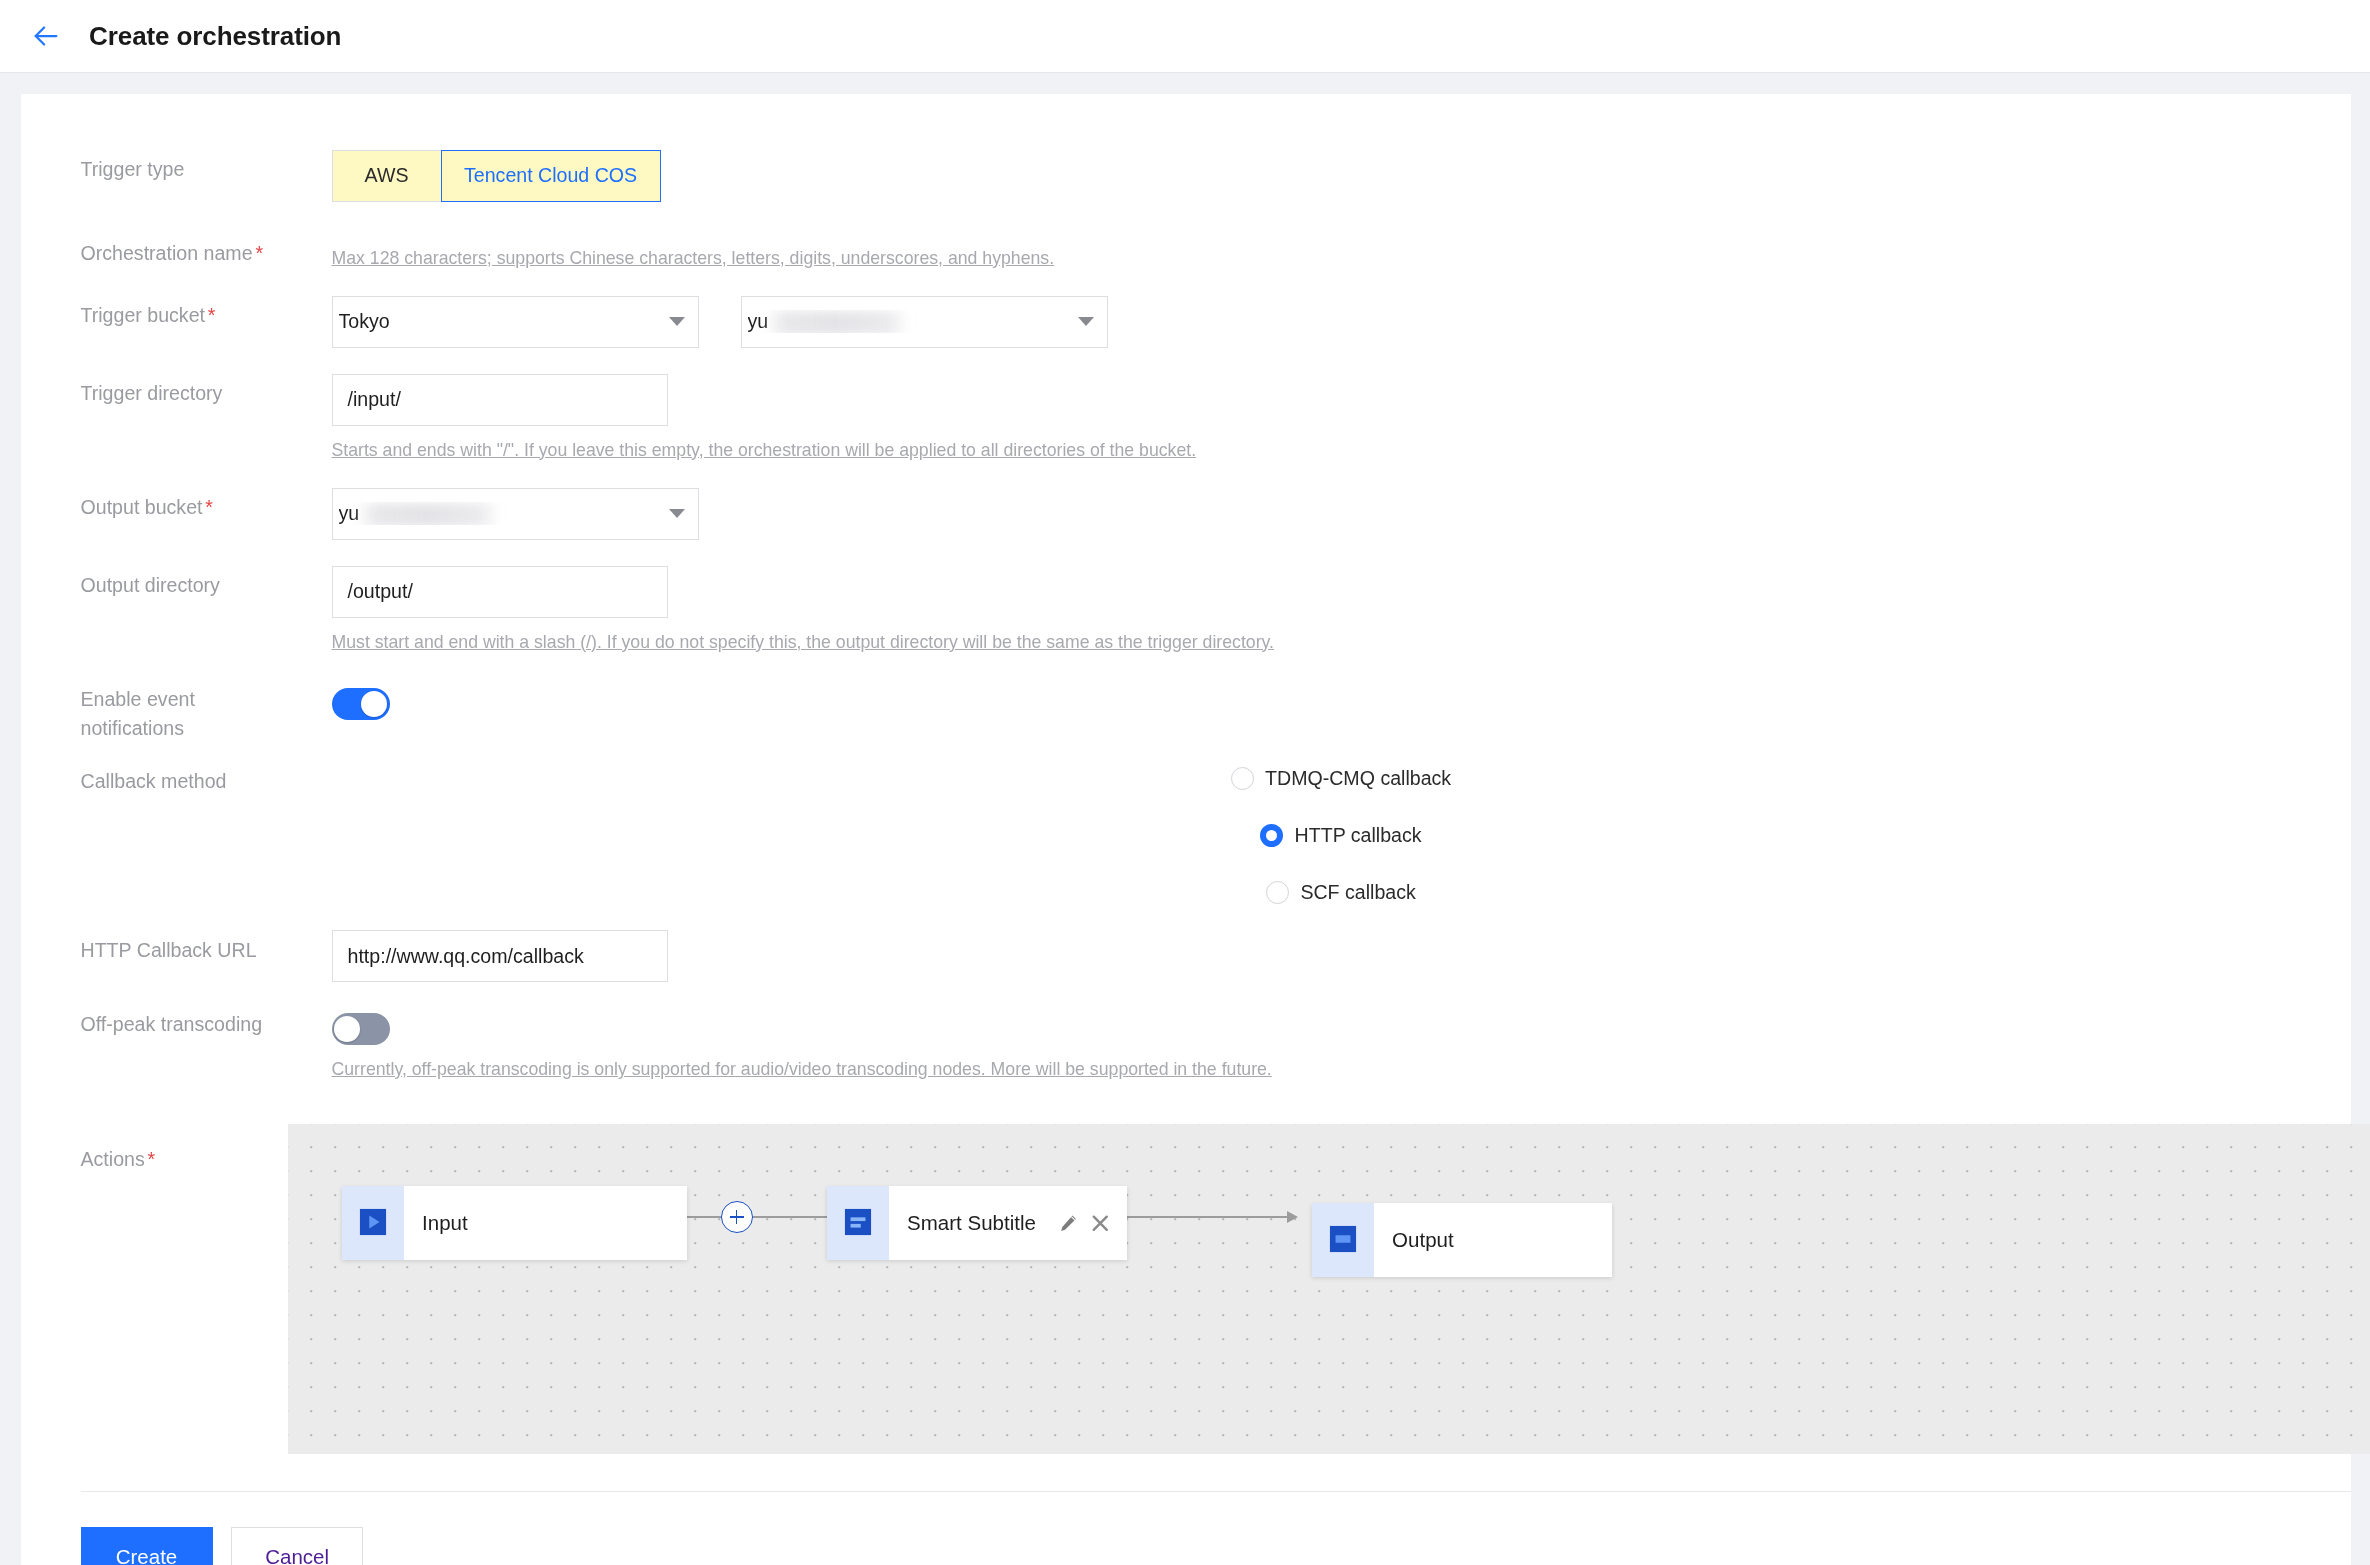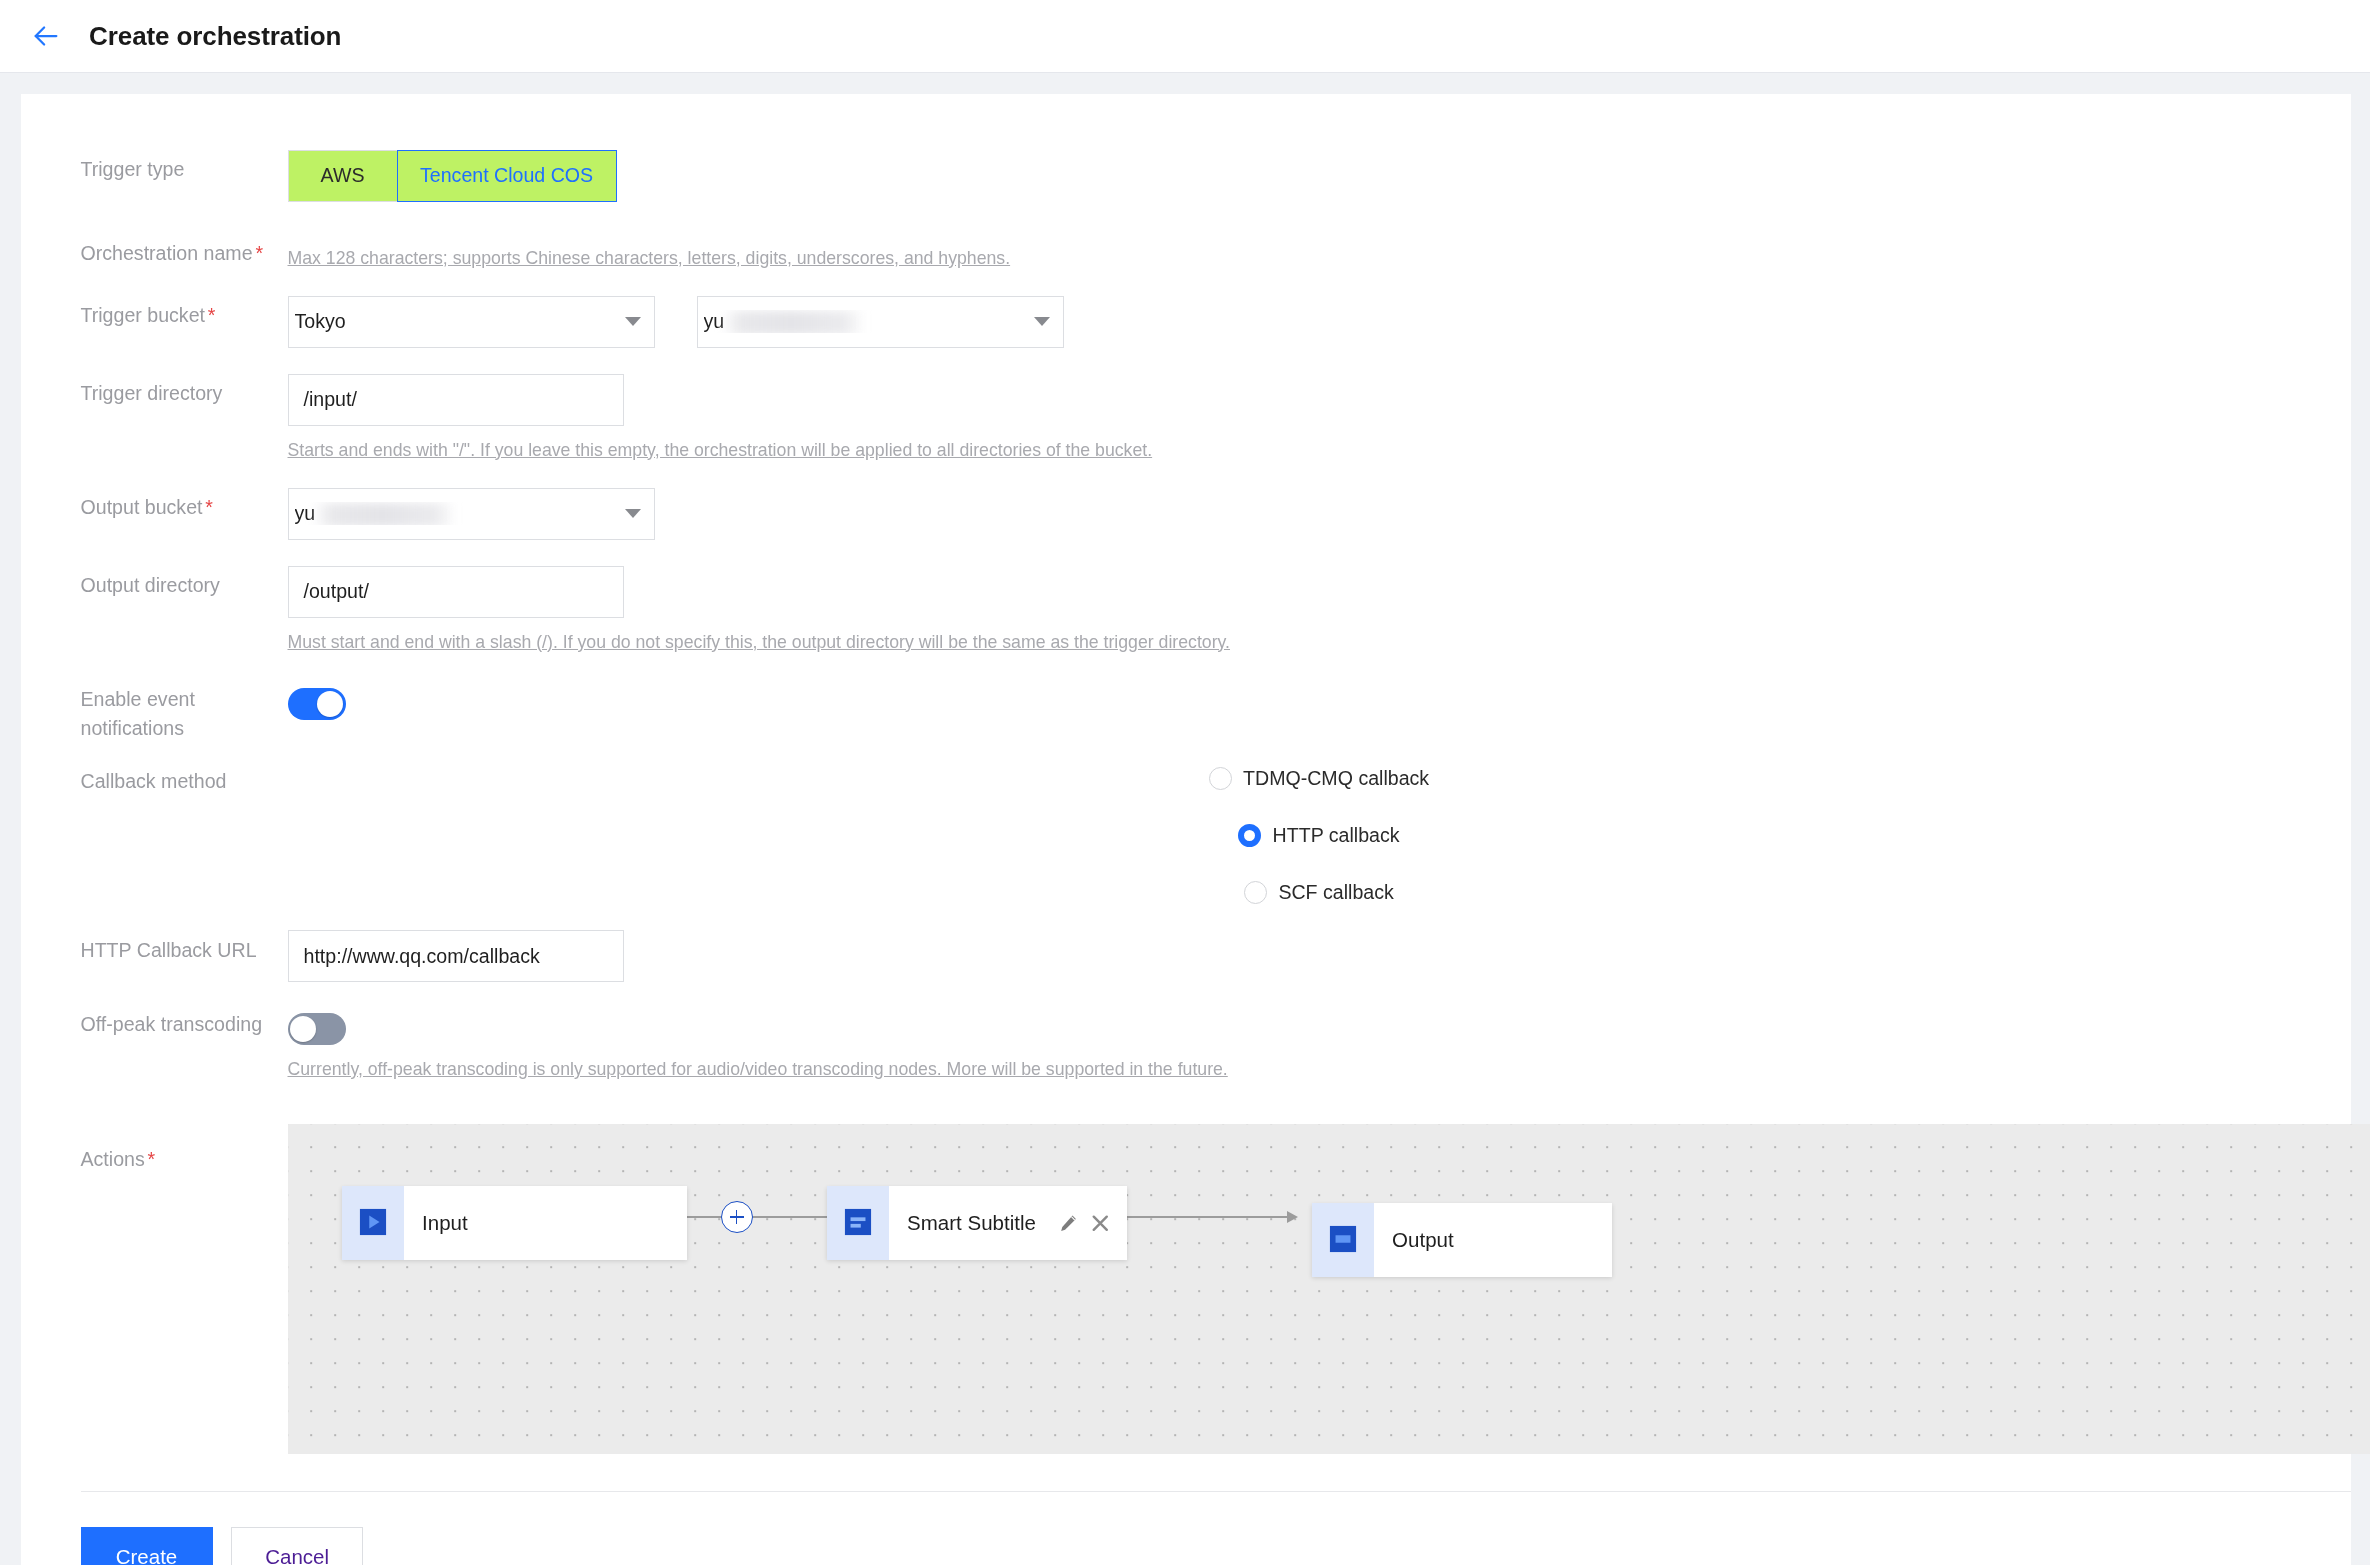"Trigger type" .row { gap: none -> 44px }
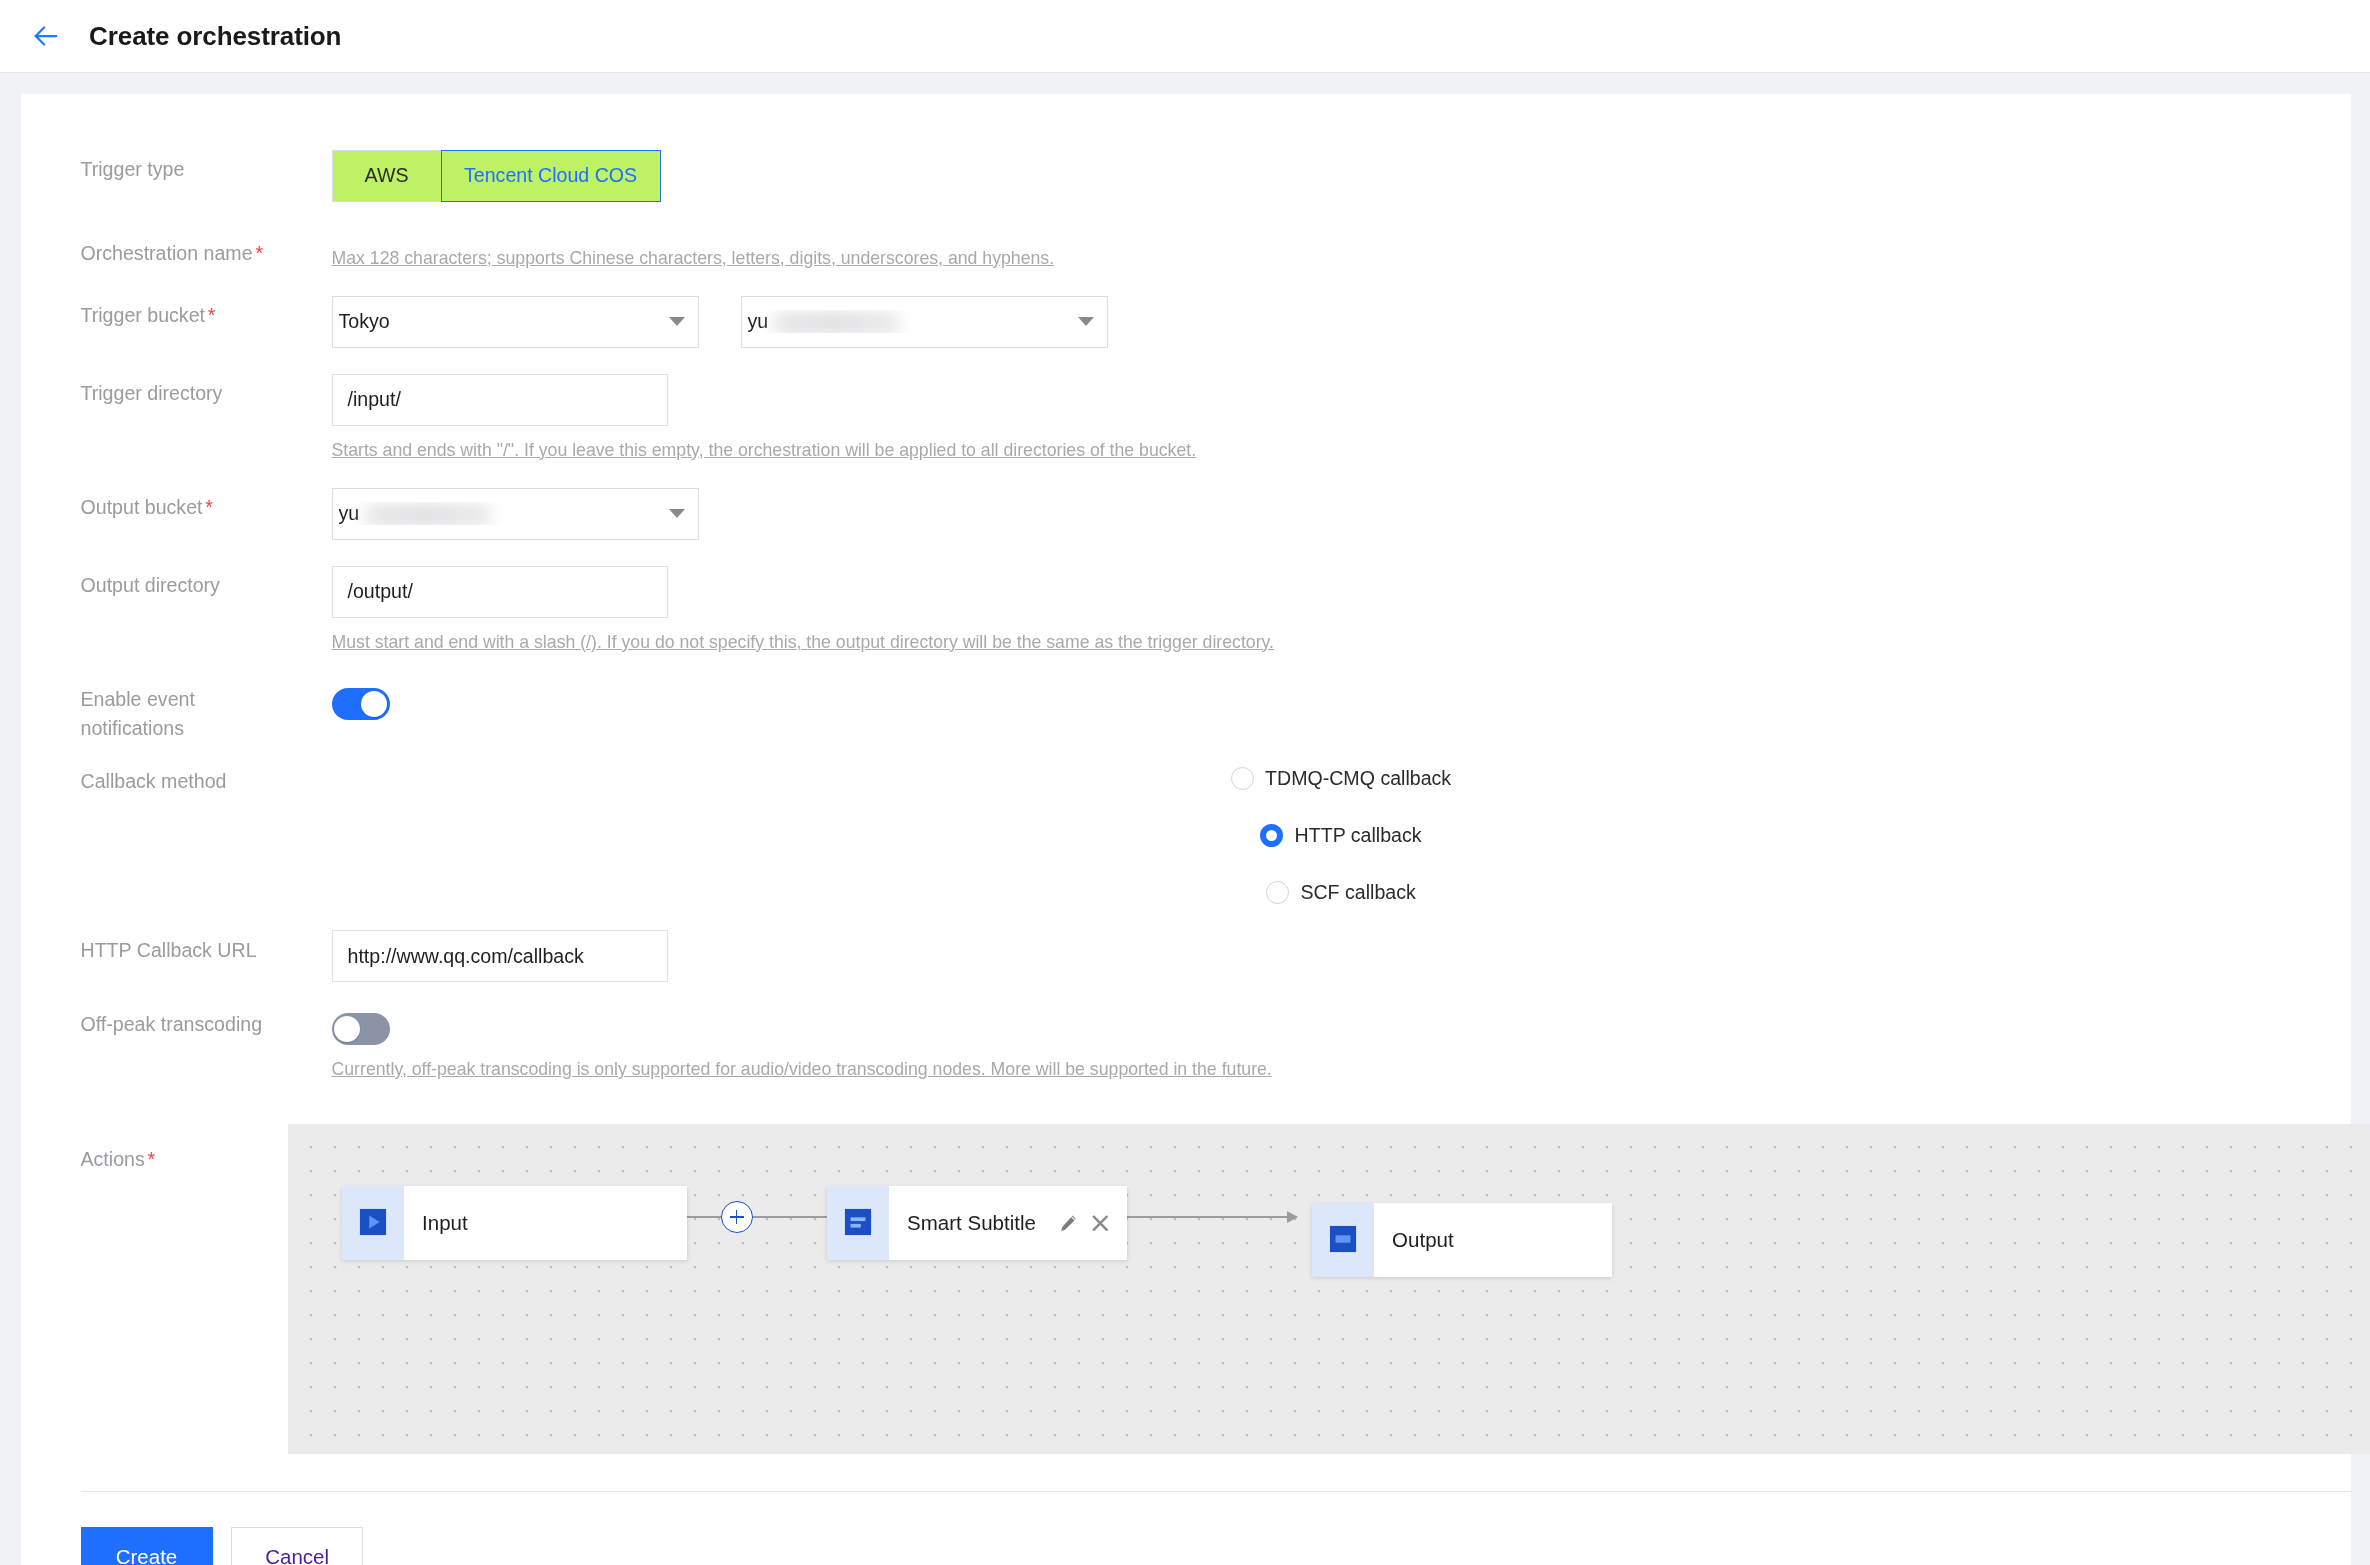"AWS" .seg-btn { background: #bef264 -> #fef9c3 }
